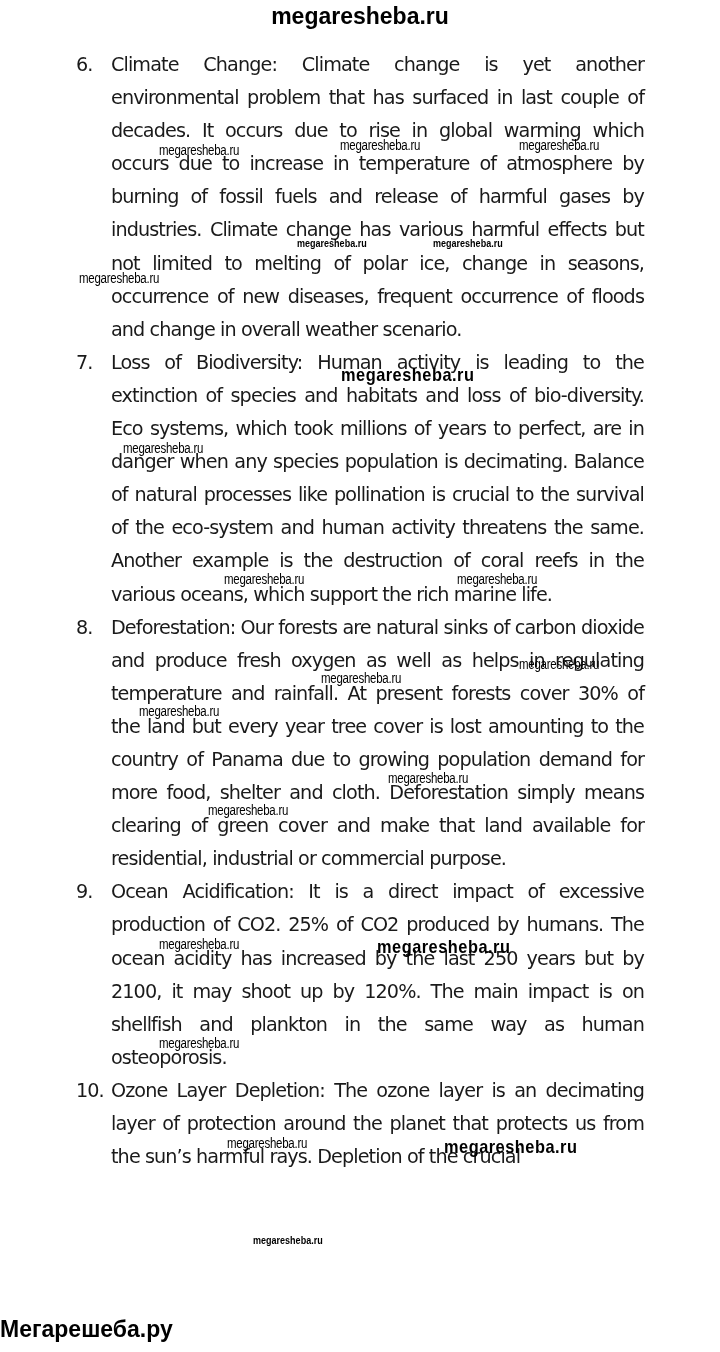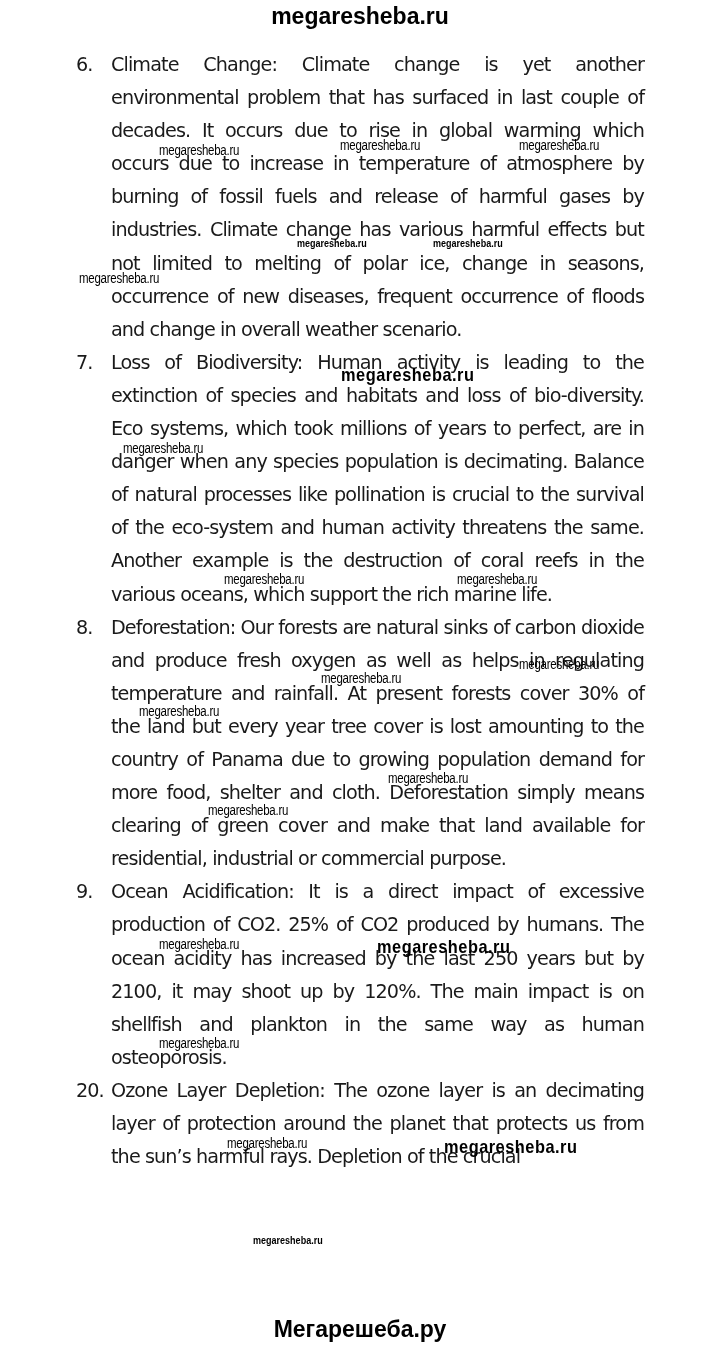"20." span.num { text: 20 -> 10 }
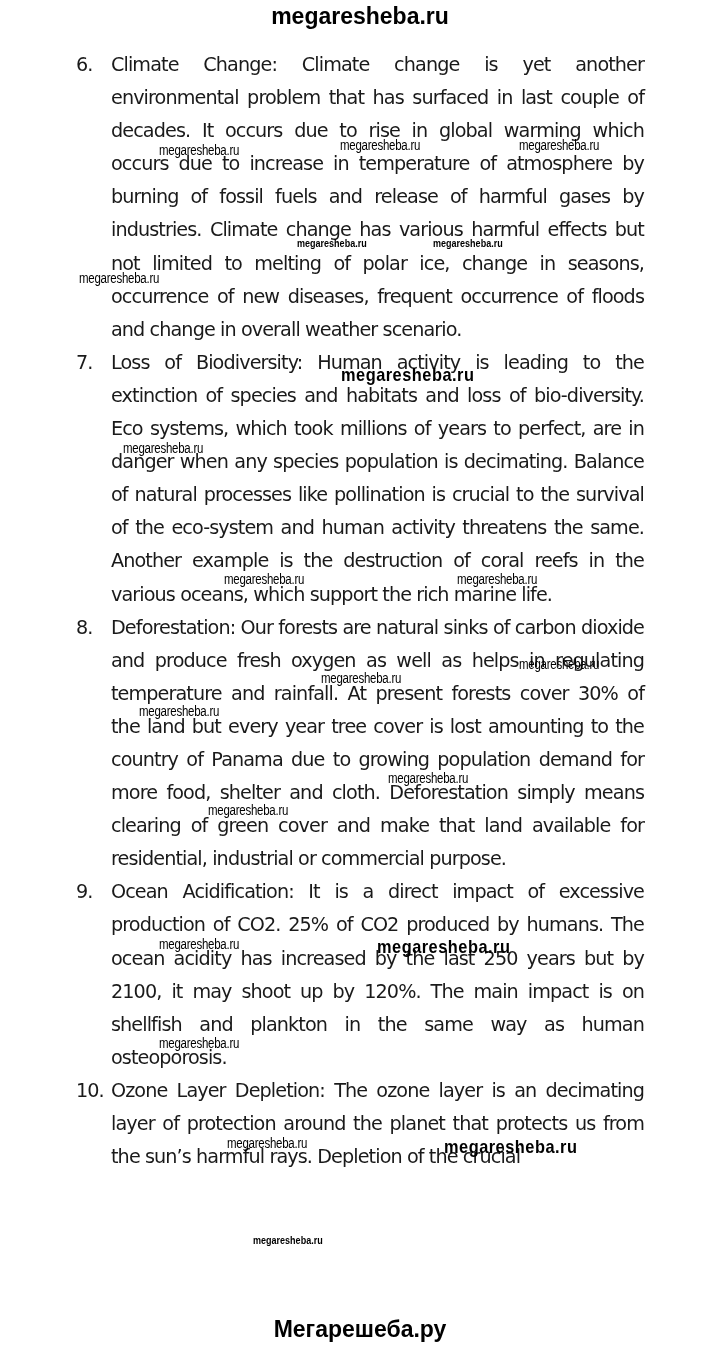"Мегарешеба.ру" .site-footer { text-align: center -> left }
